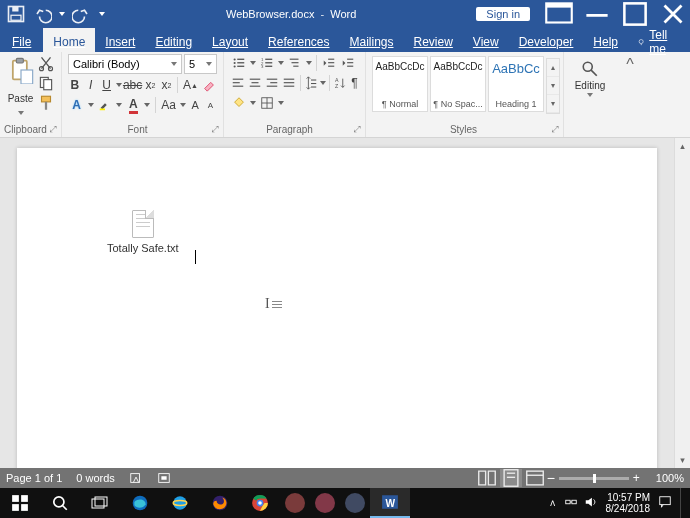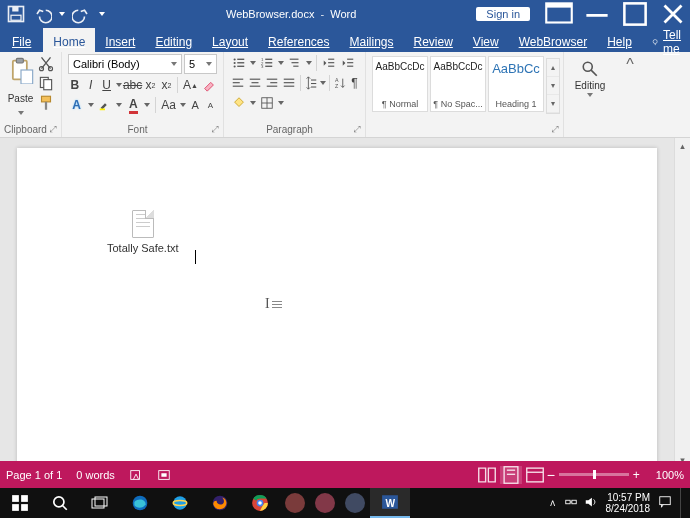"WebBrowser" div.tab { text: WebBrowser -> Developer }
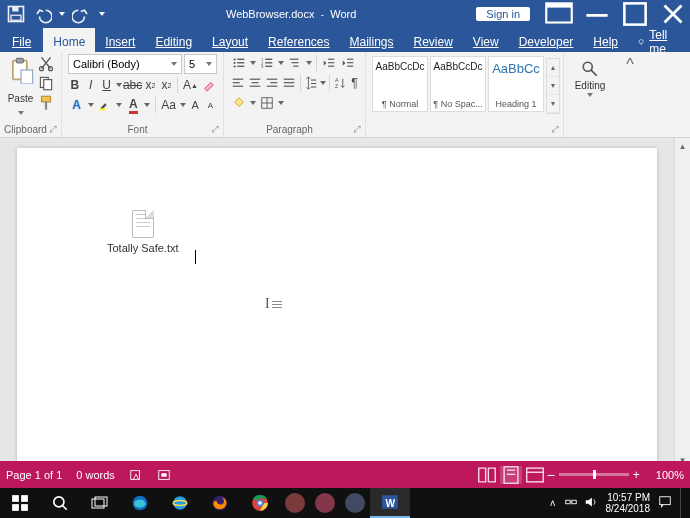"Styles" div.glabel { html: none -> <div>Styles</div> }
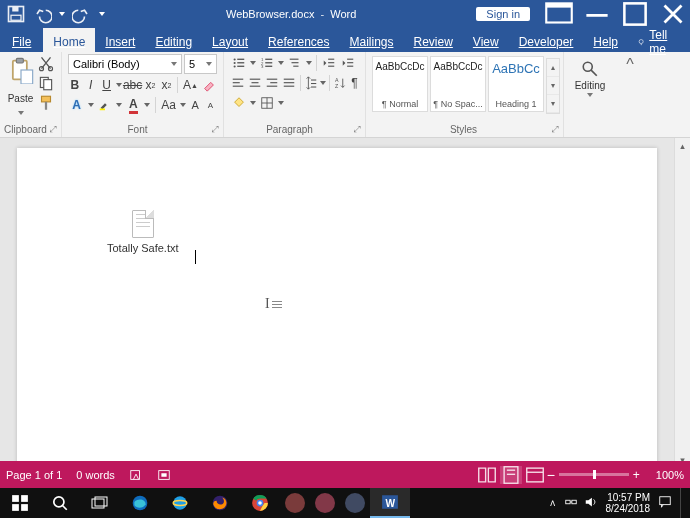"Page 1 of 1" .statusbar { background: #be185d -> #737373; height: 27px -> 20px }
